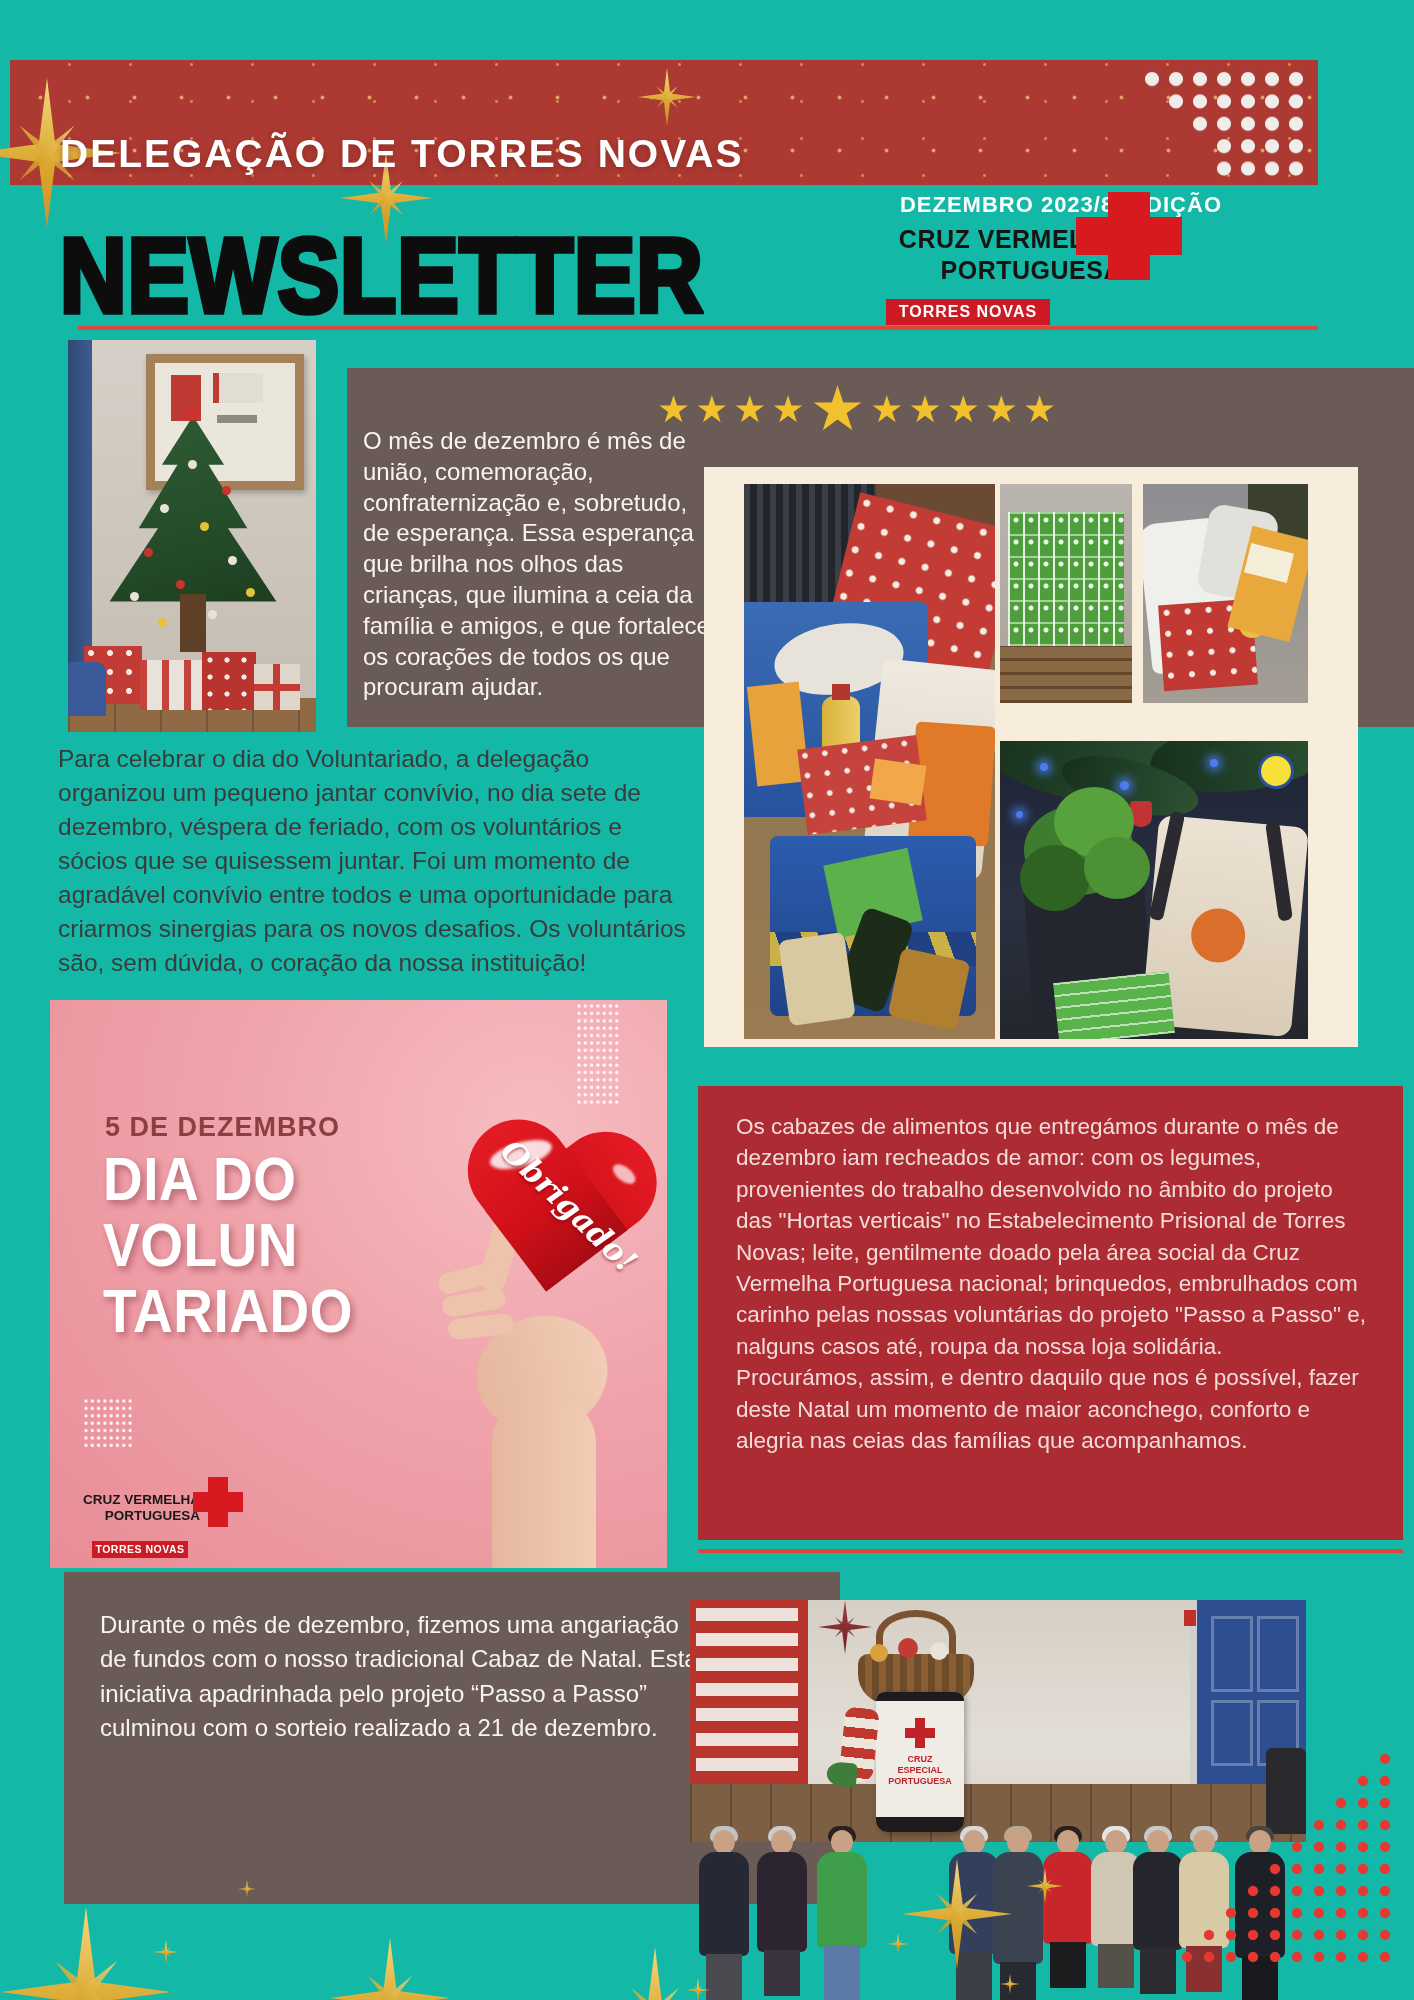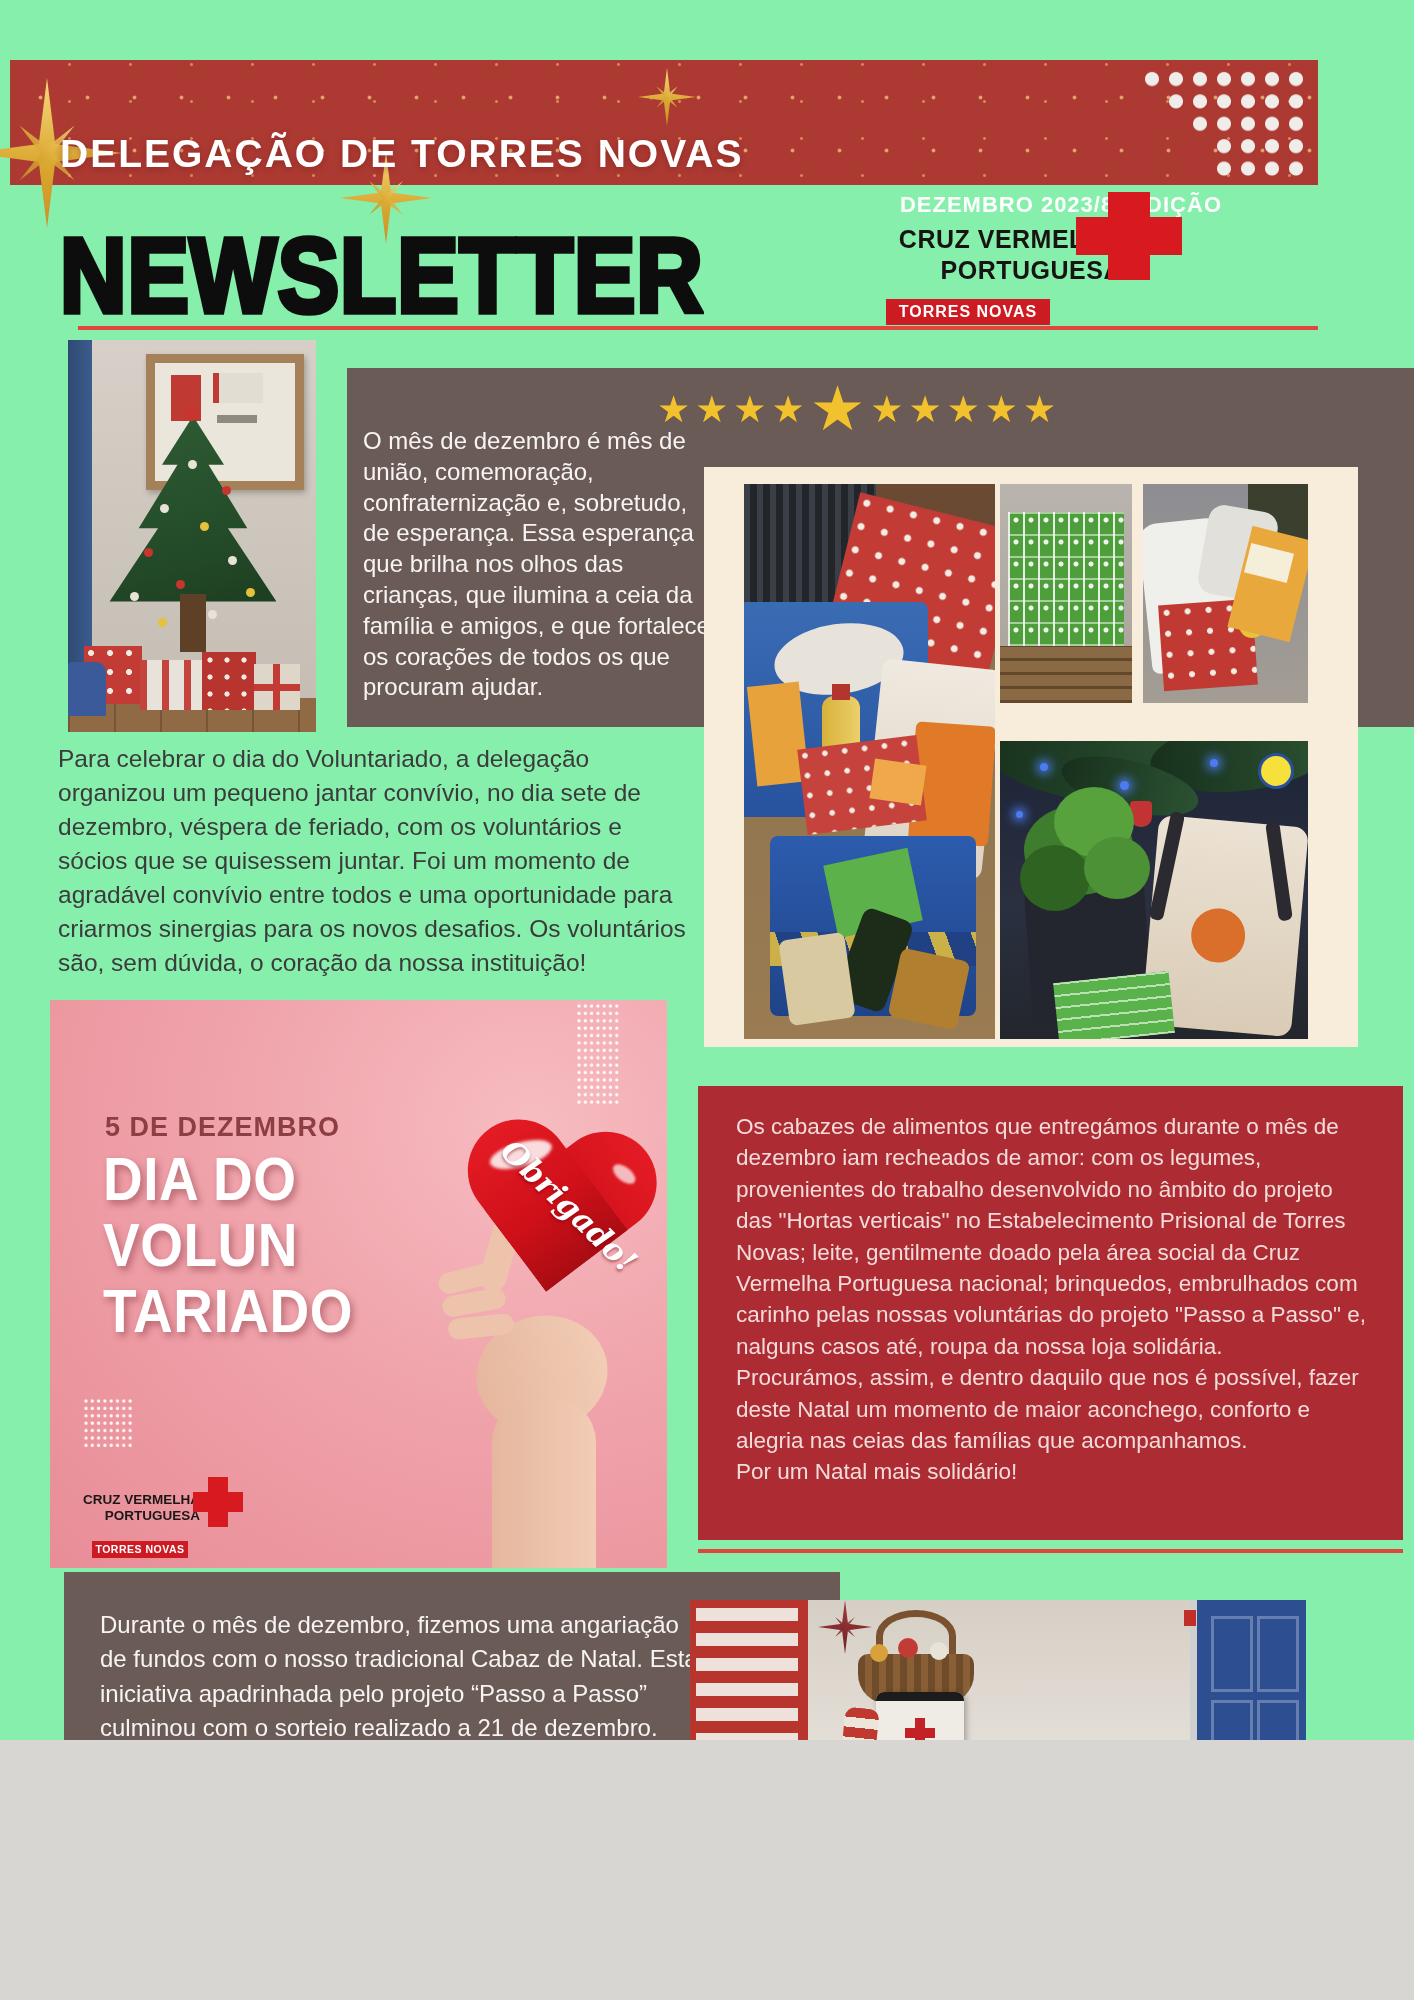"DELEGAÇÃO DE TORRES NOVAS" #page { background: #86efac -> #14b8a6; height: 1740px -> 2000px }
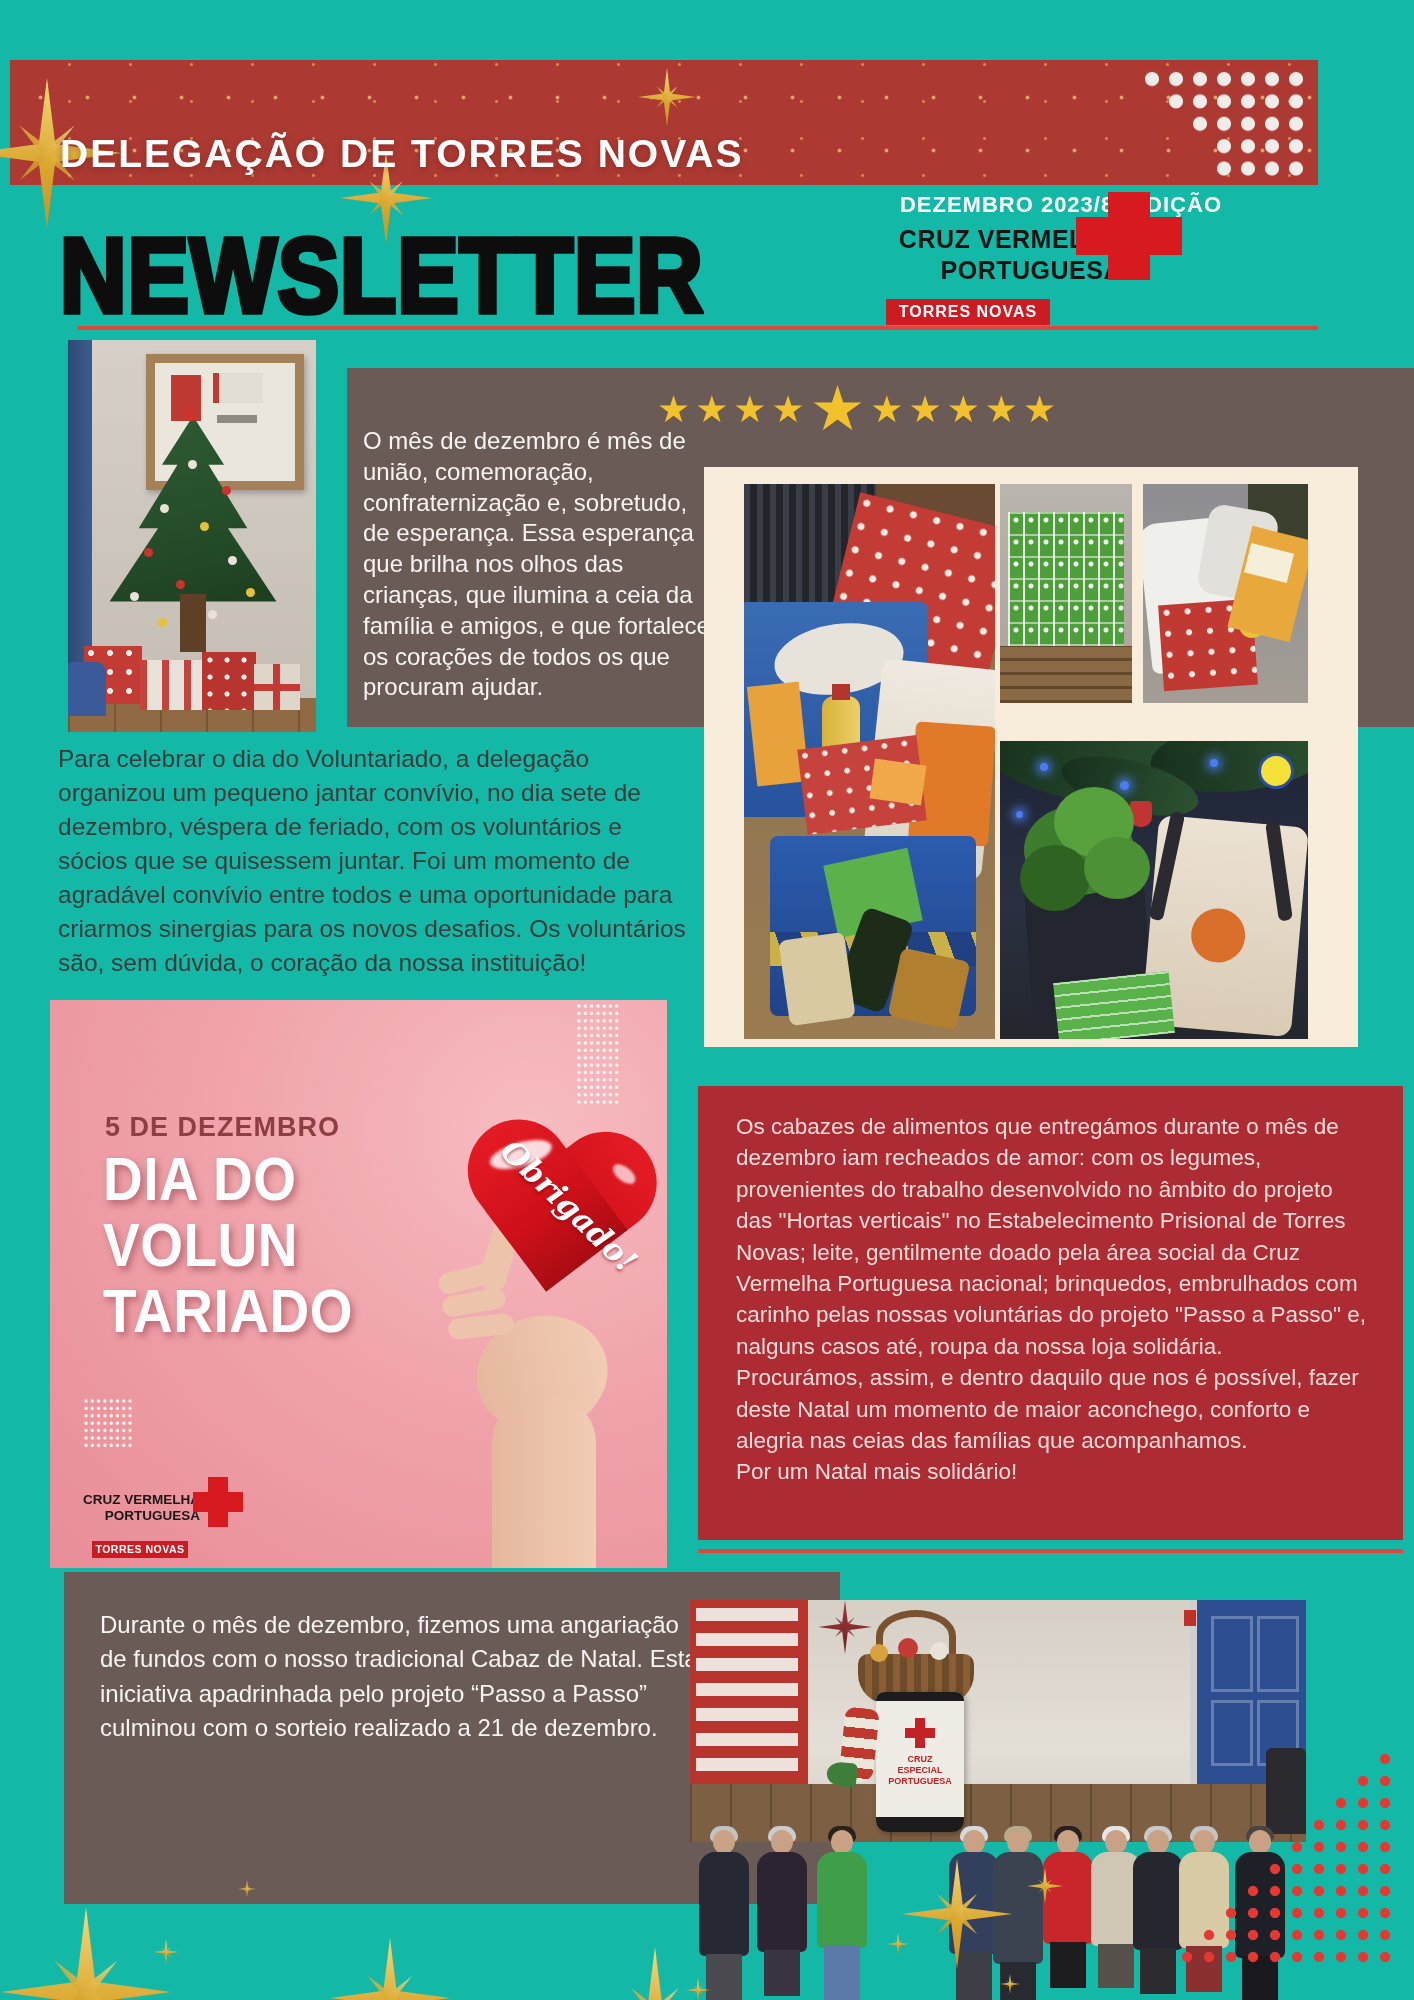"Por um Natal mais solidário!" div { html: <div>Por um Natal mais solidário!</div> -> none }
